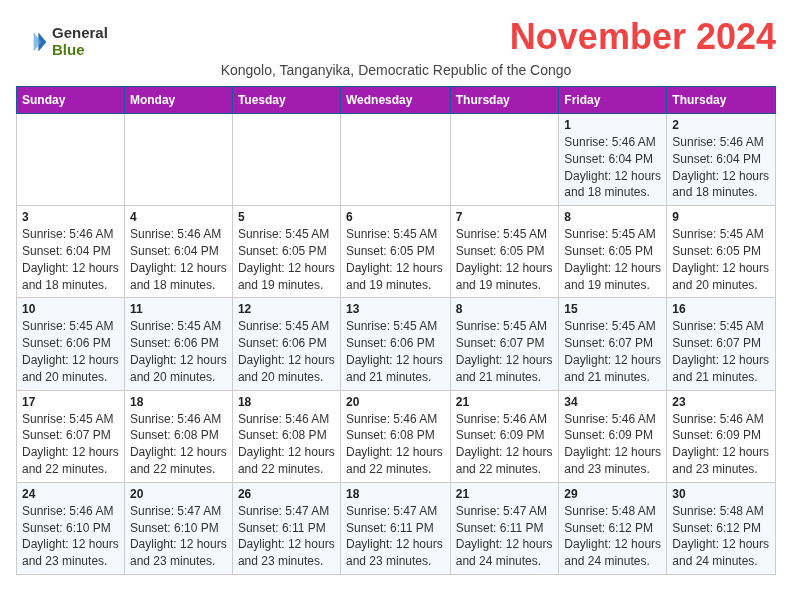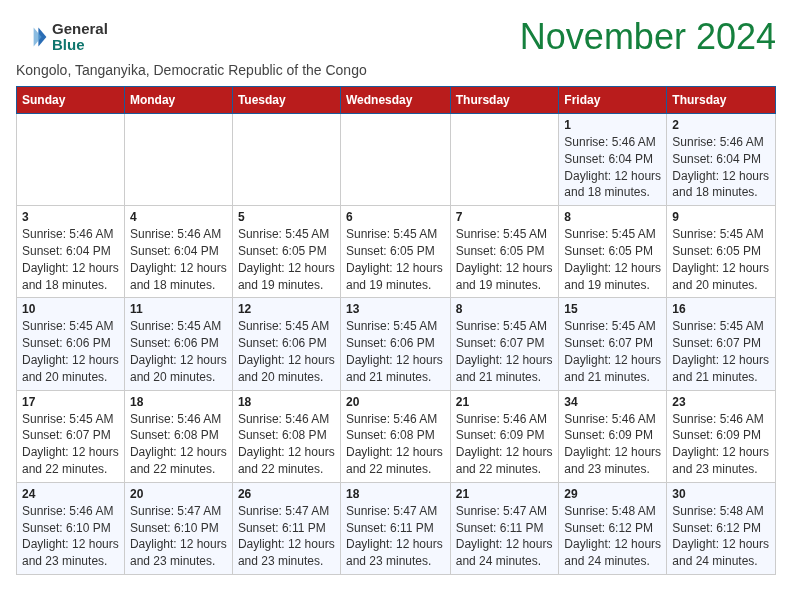"General" .header { align-items: center -> flex-end }
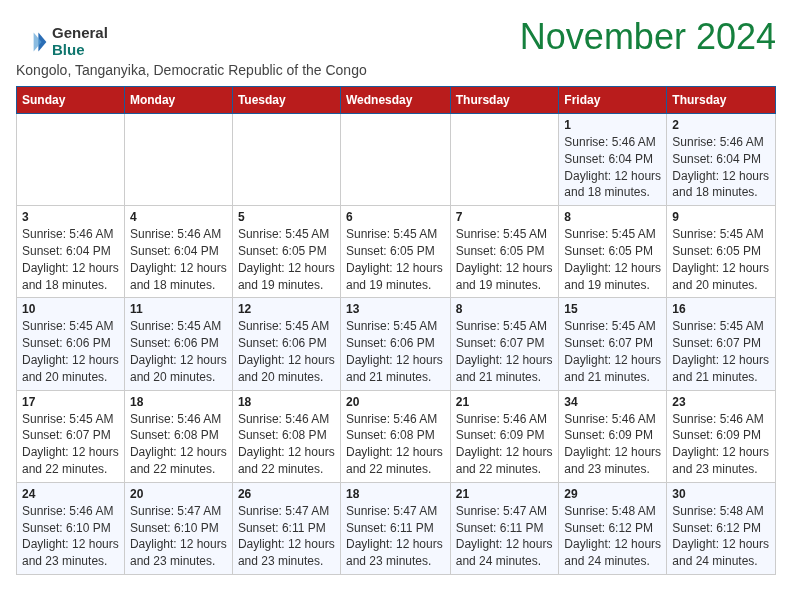"Blue" .logo-blue { color: #0f766e -> #4d7c0f }
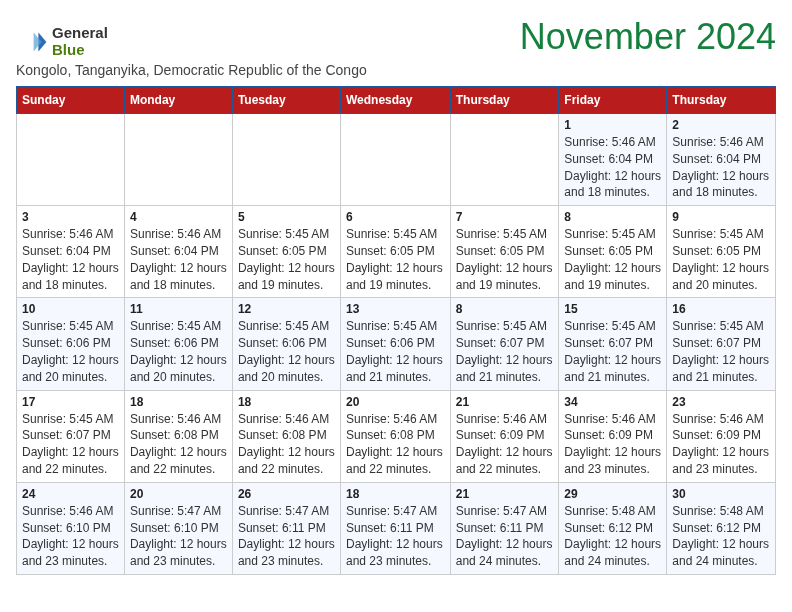"November 2024" .month-title { color: #15803d -> #ef4444; font-weight: 400 -> 700 }
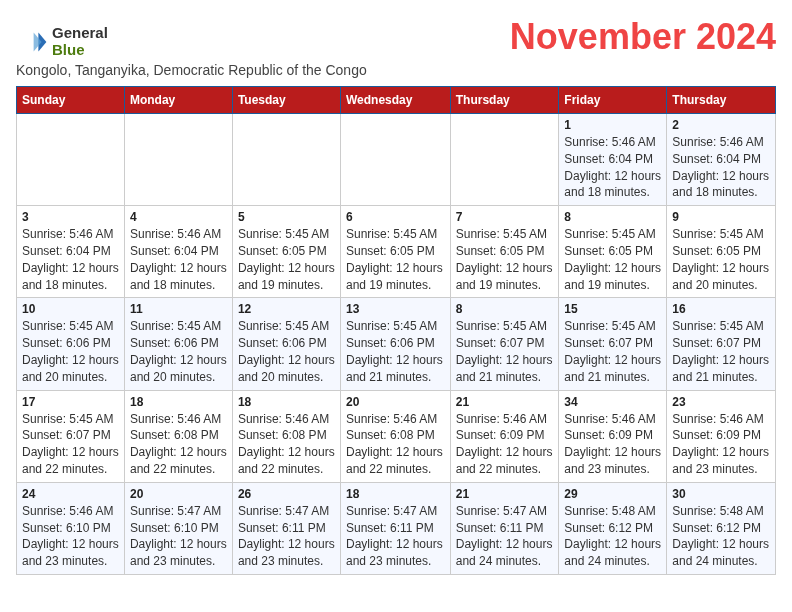"Kongolo, Tanganyika, Democratic Republic" .subtitle { text-align: left -> center }
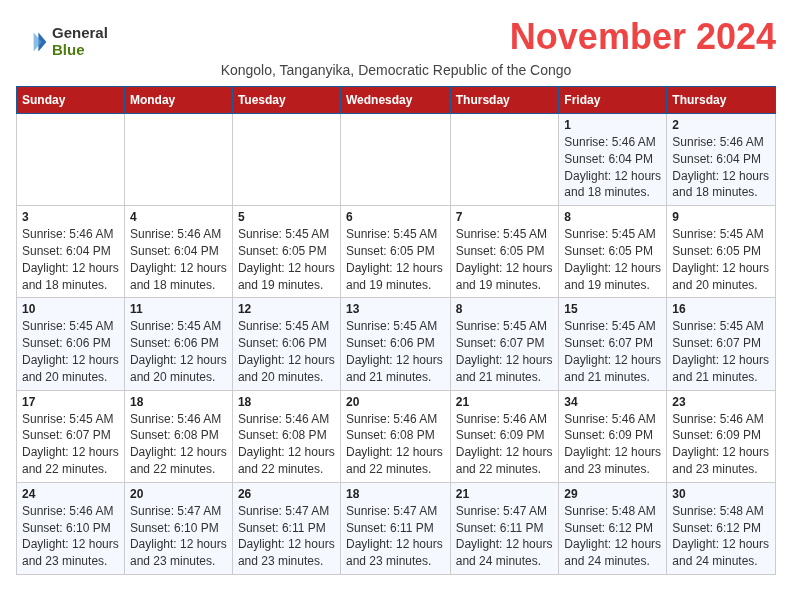"Sunday" thead tr th { background-color: #b91c1c -> #a21caf }
